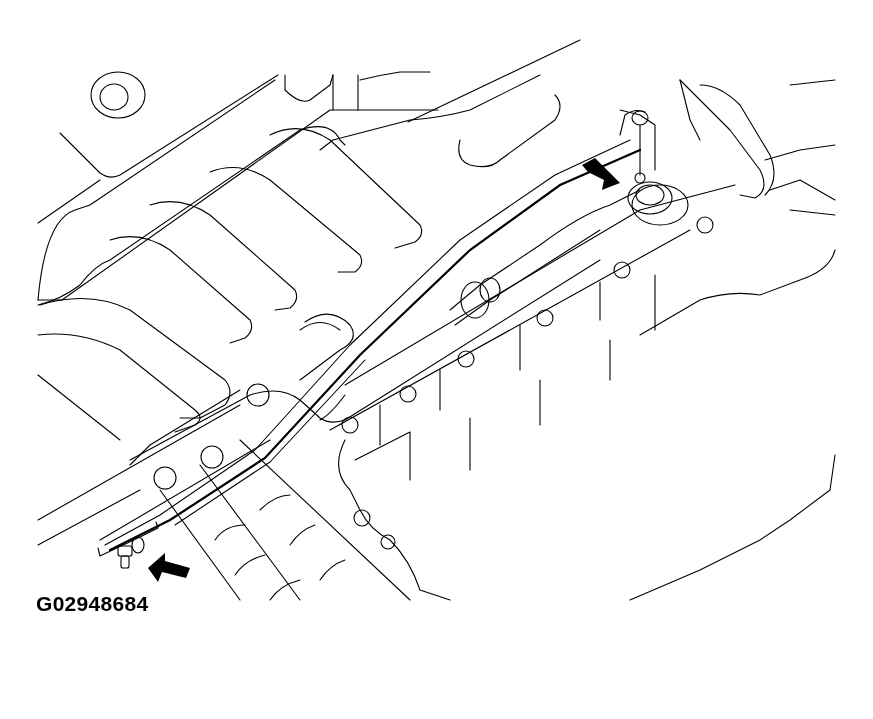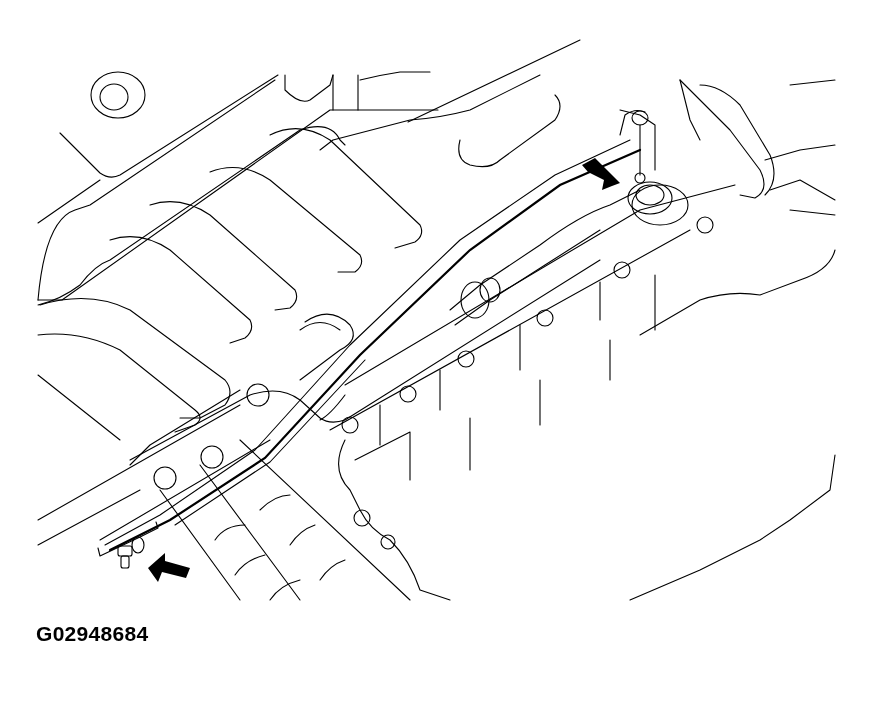"G02948684" #figure-id { top: 622px -> 592px }
